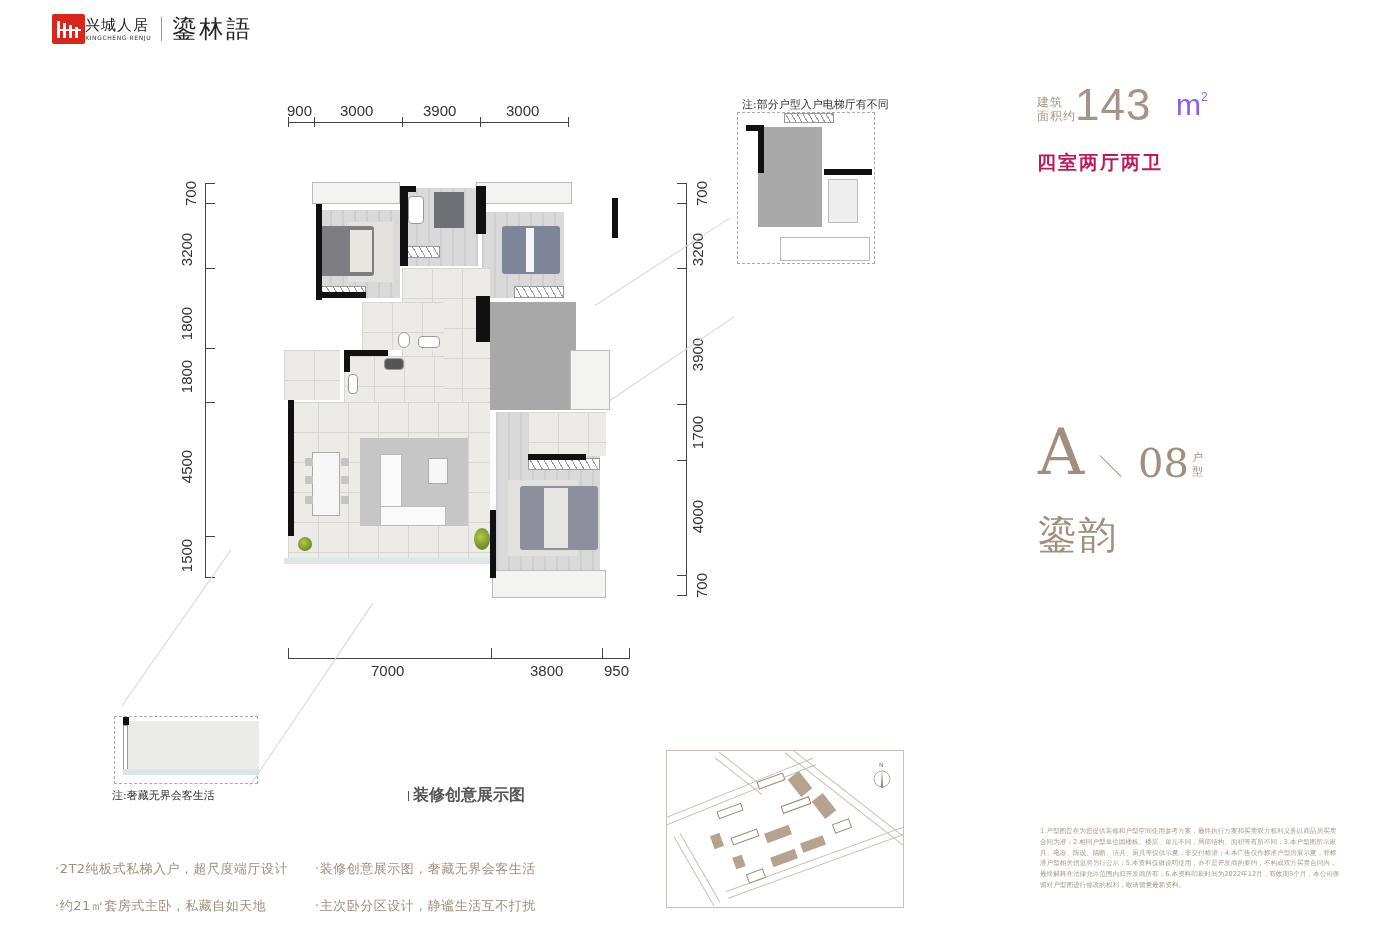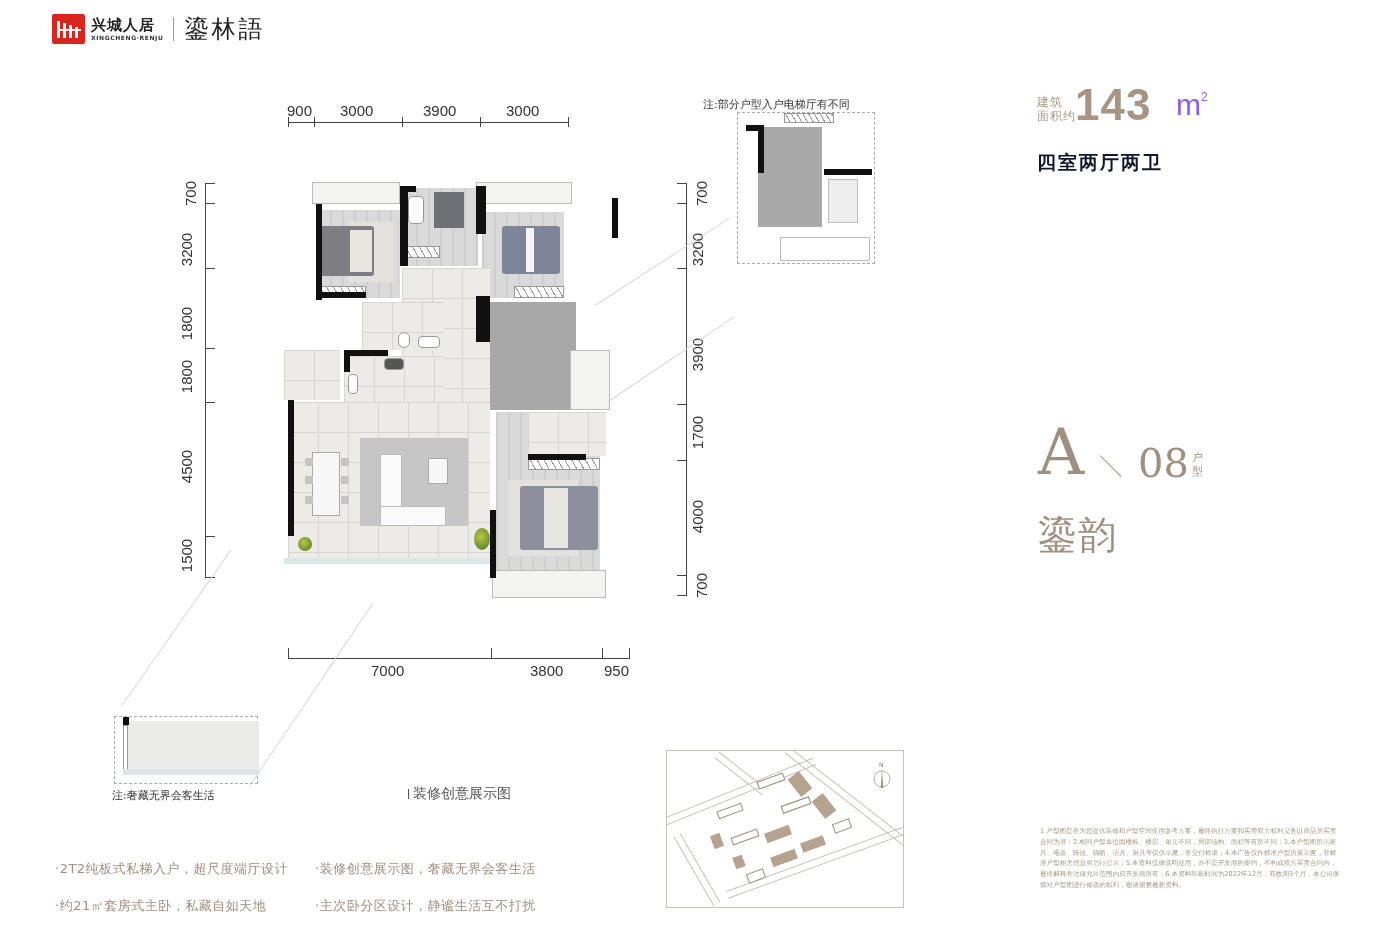"兴城人居" .brand-cn { font-weight: bold -> none; margin-left: 6px -> none }
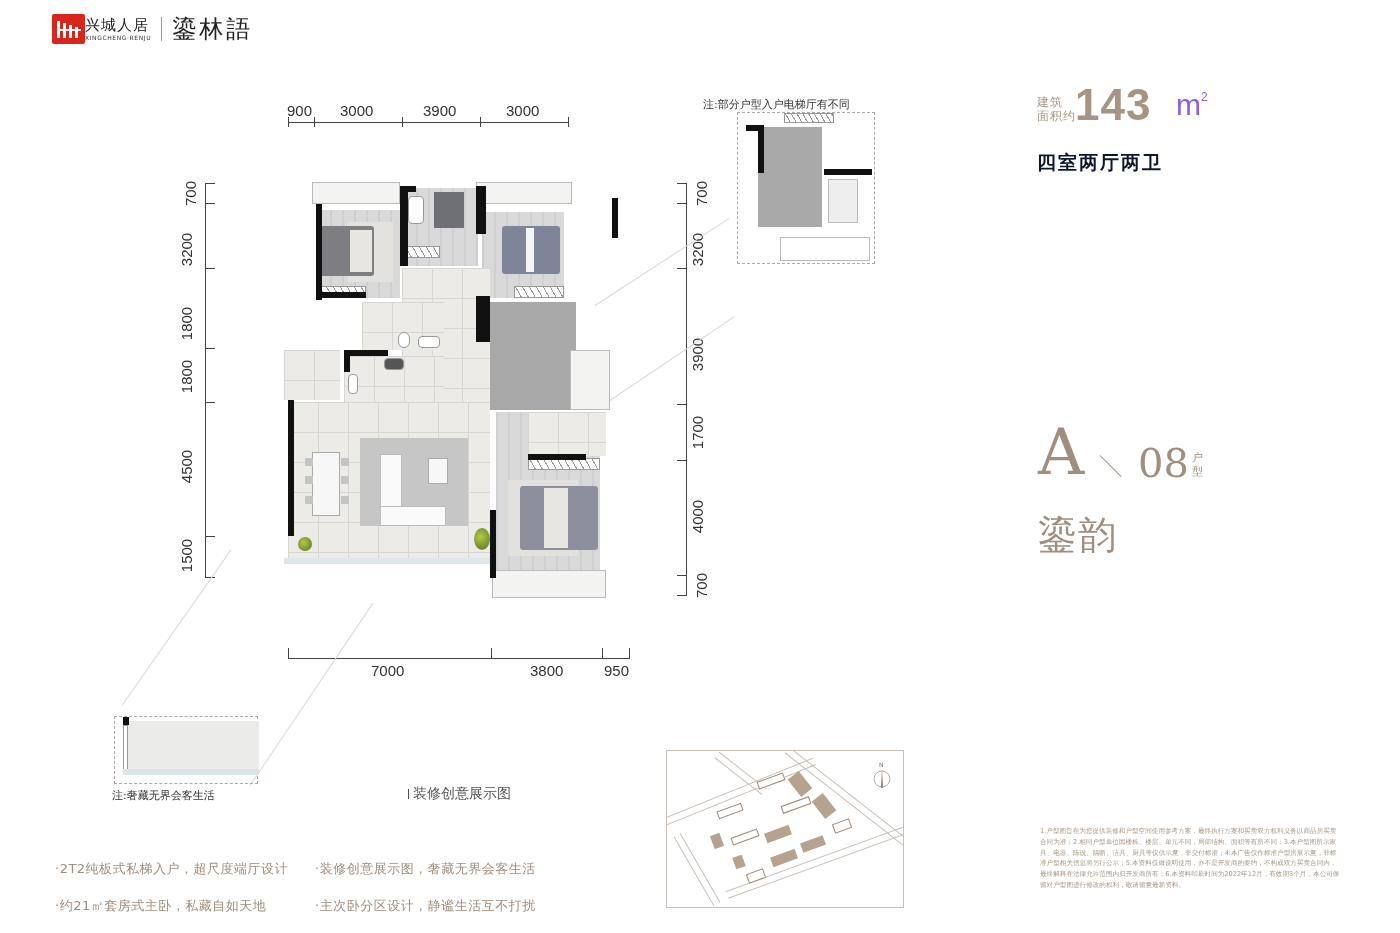"注:部分户型入户电梯厅有不同" span.note { left: 703px -> 742px }
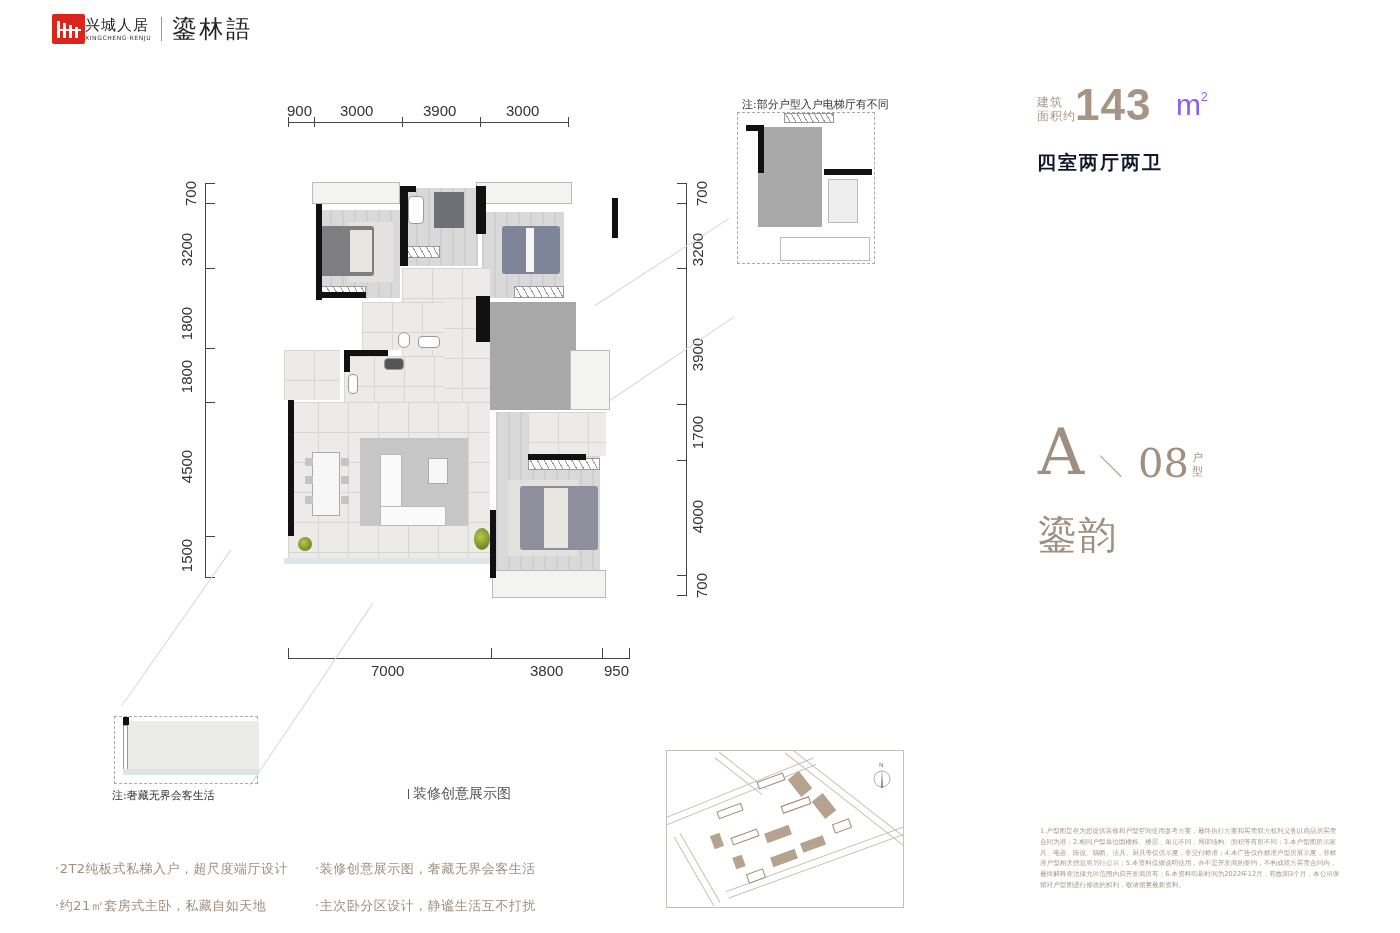"143" .area-num { font-weight: bold -> none }
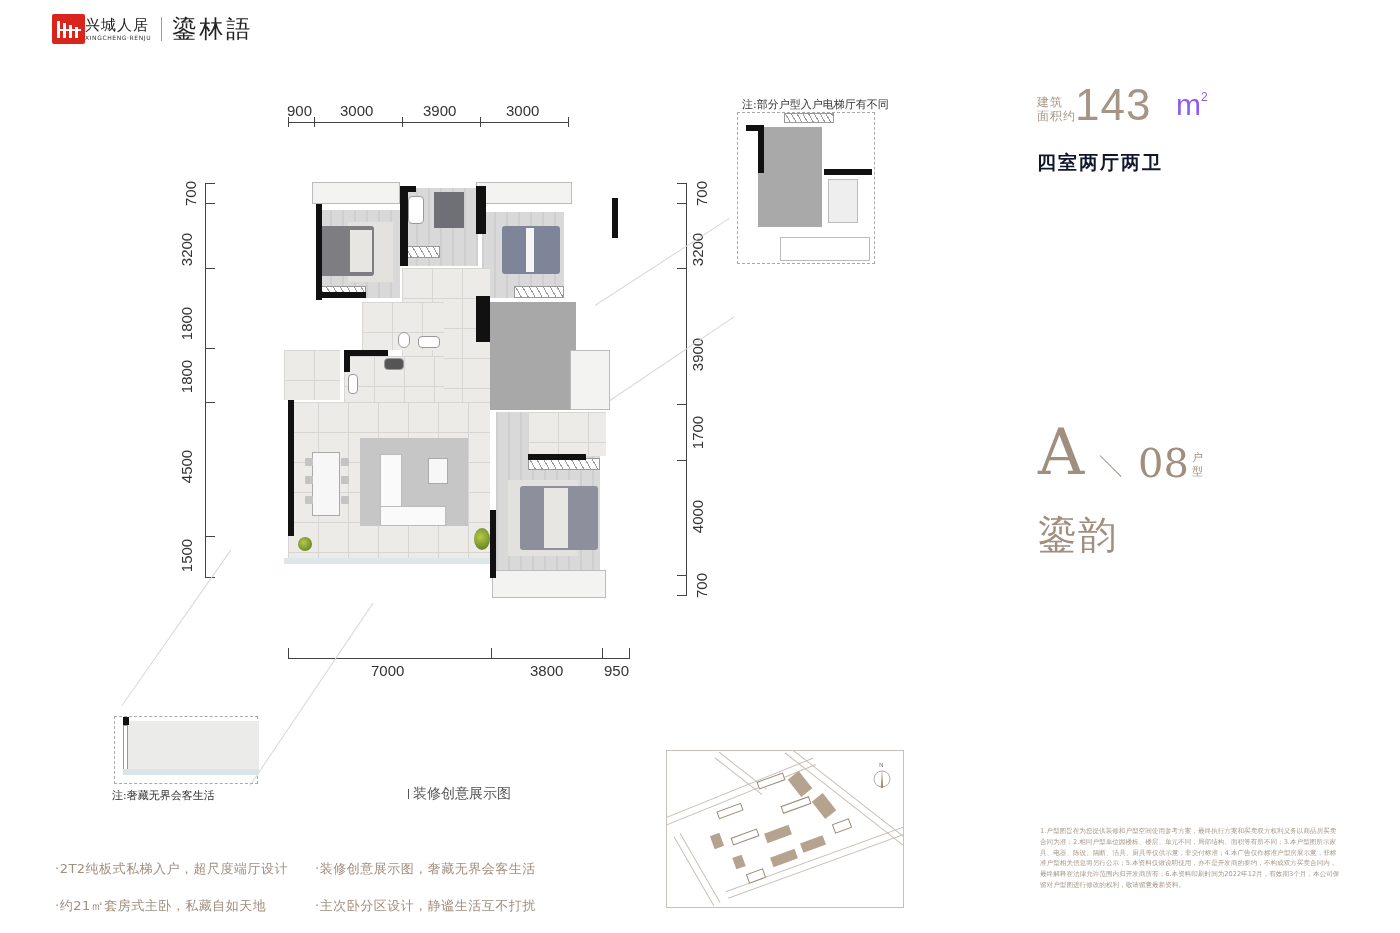"四室两厅两卫" .layout-type { color: #0f172a -> #be185d }
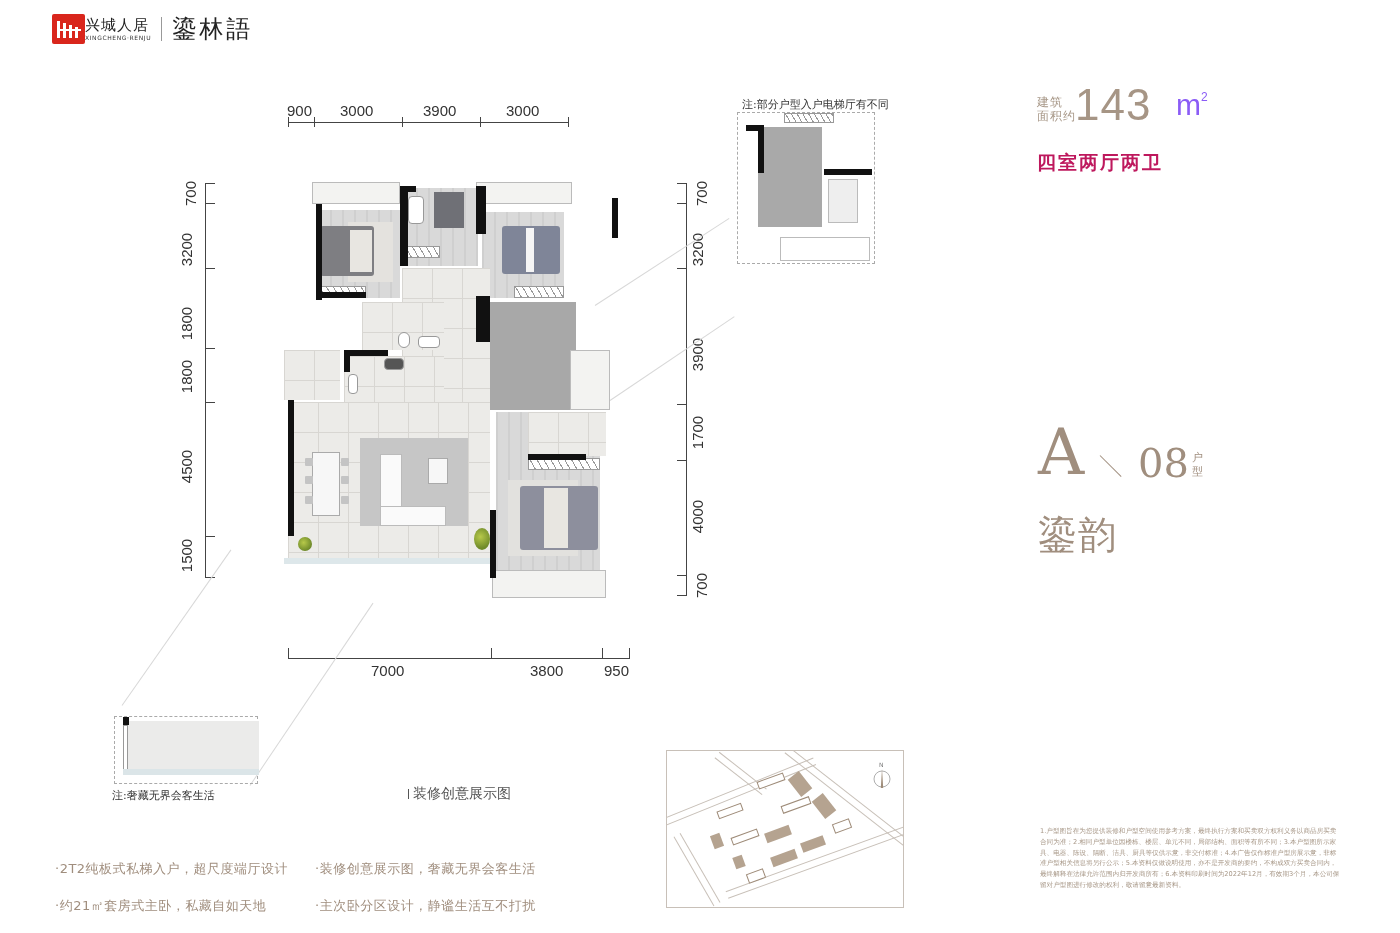"装修创意展示图" .caption { font-size: 14px -> 16px; font-weight: none -> bold }
